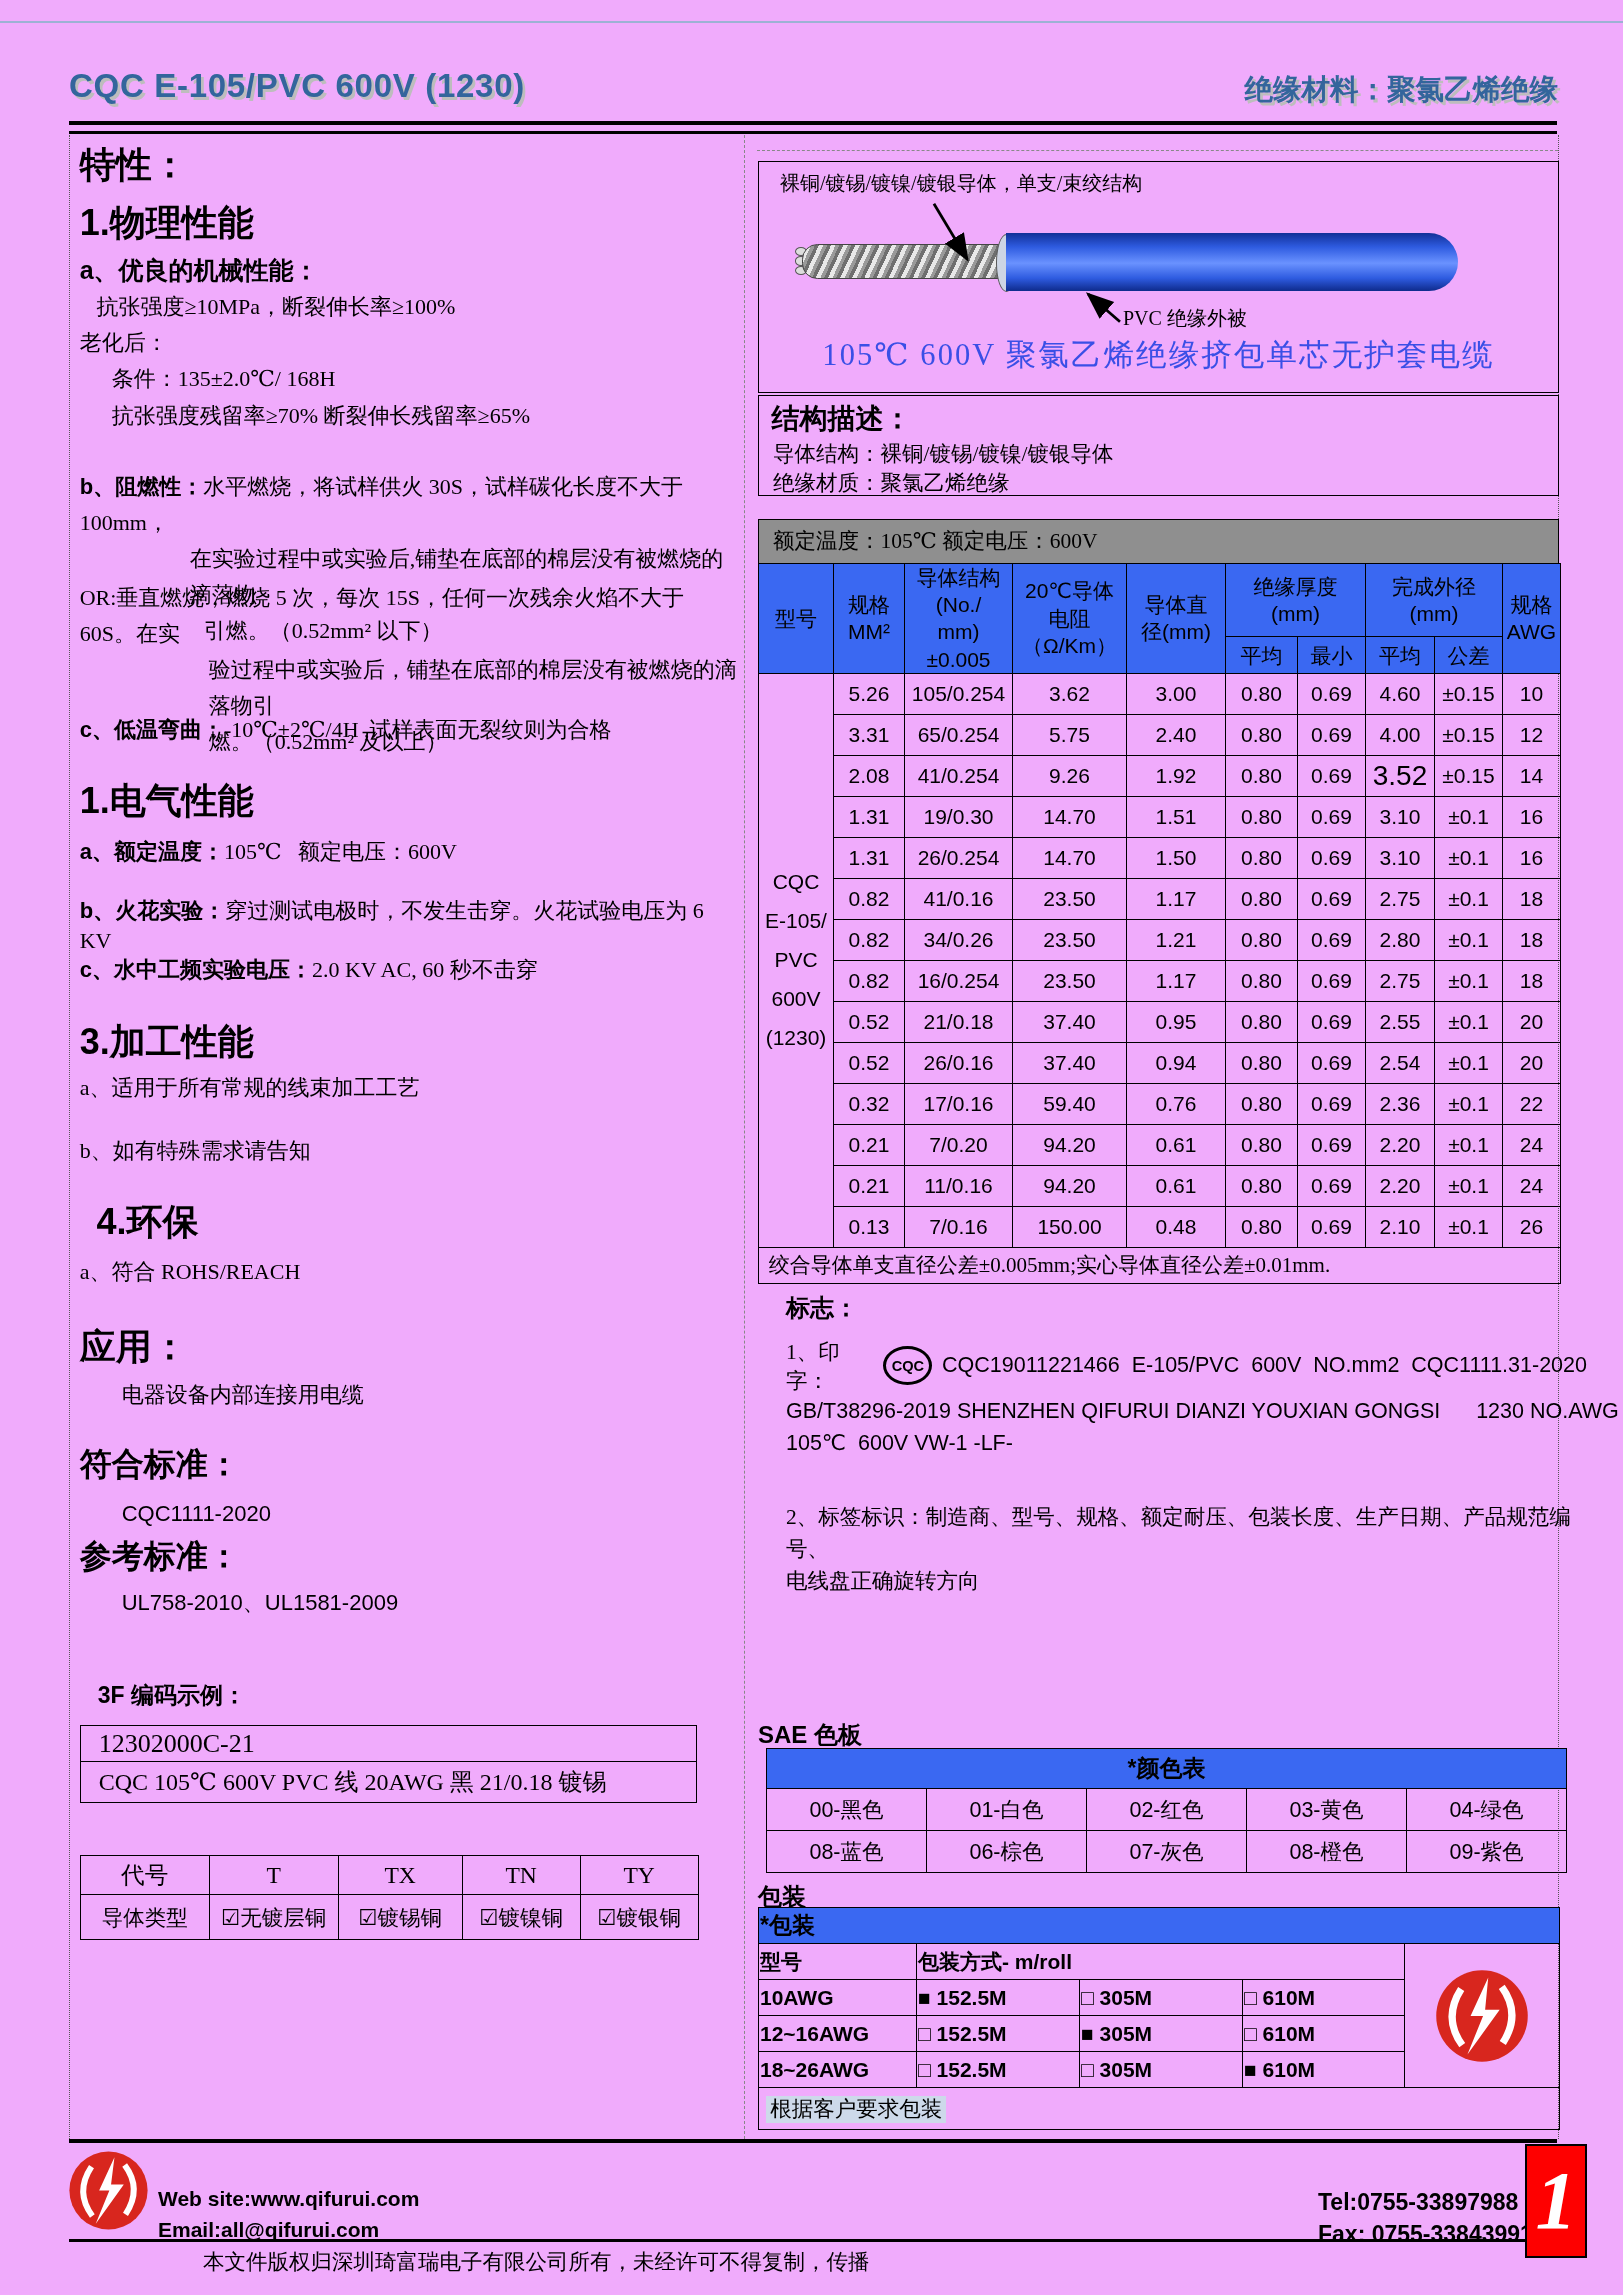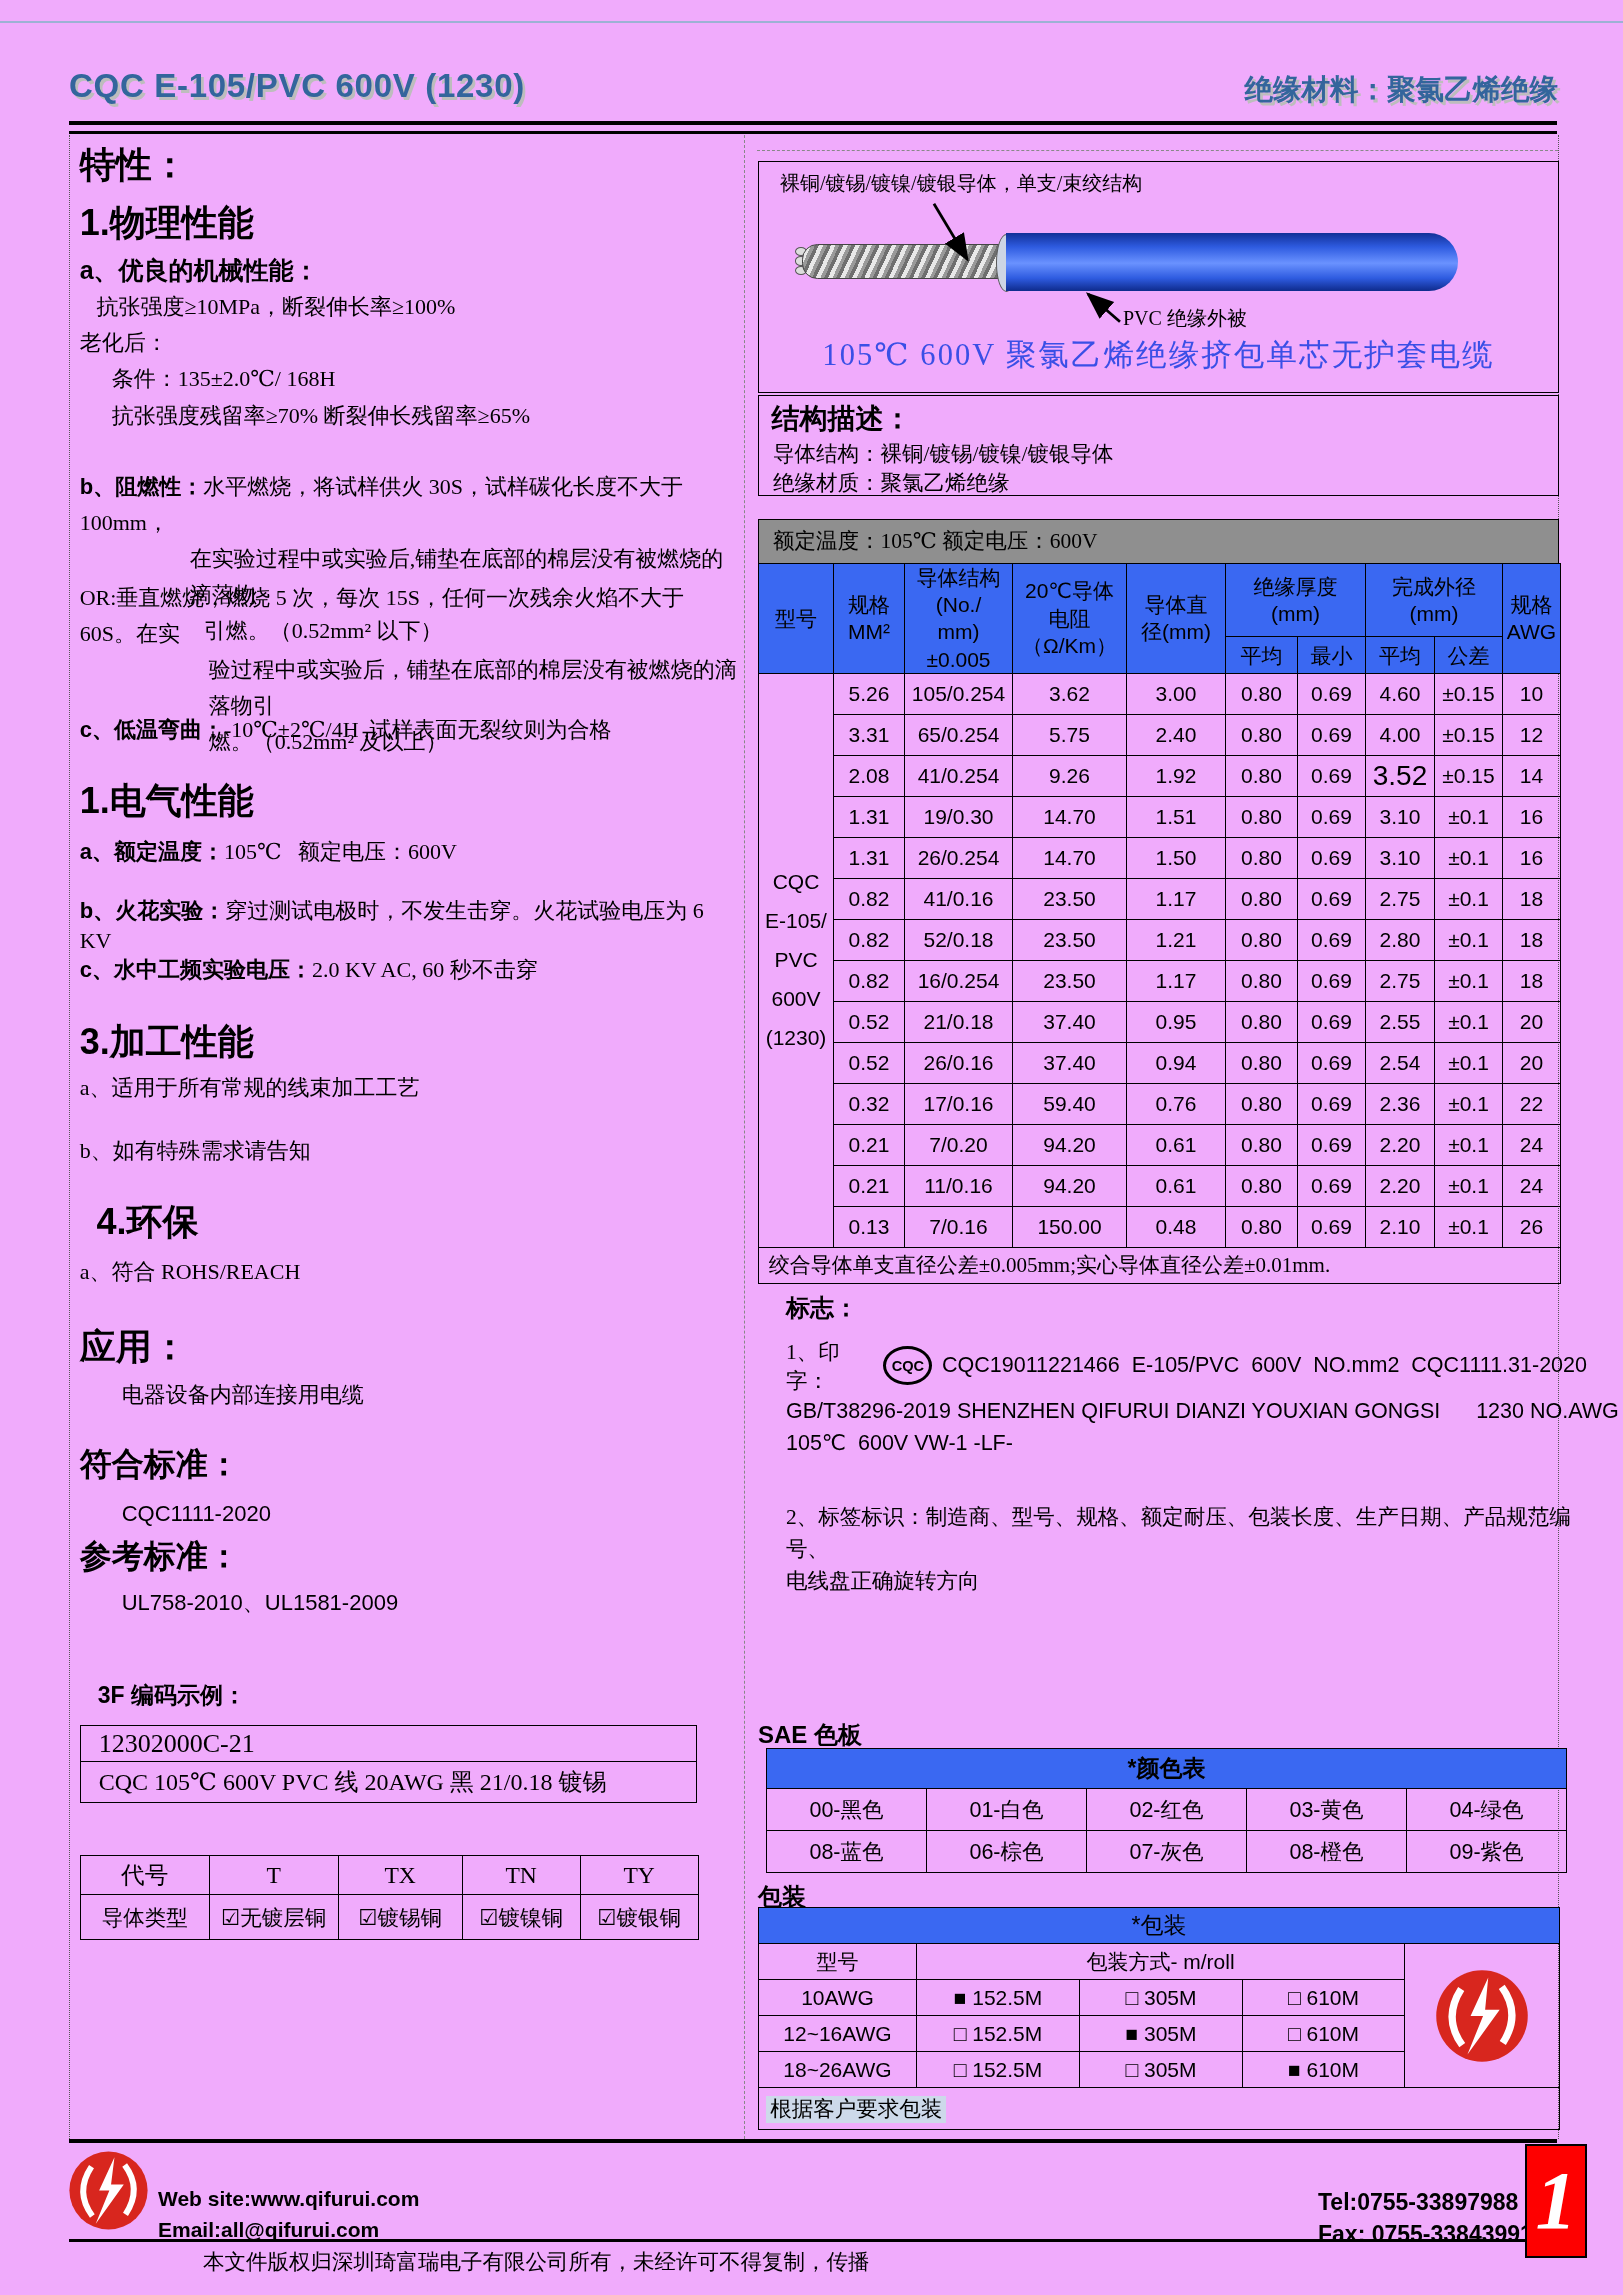"52/0.18" td { text: 52/0.18 -> 34/0.26 }
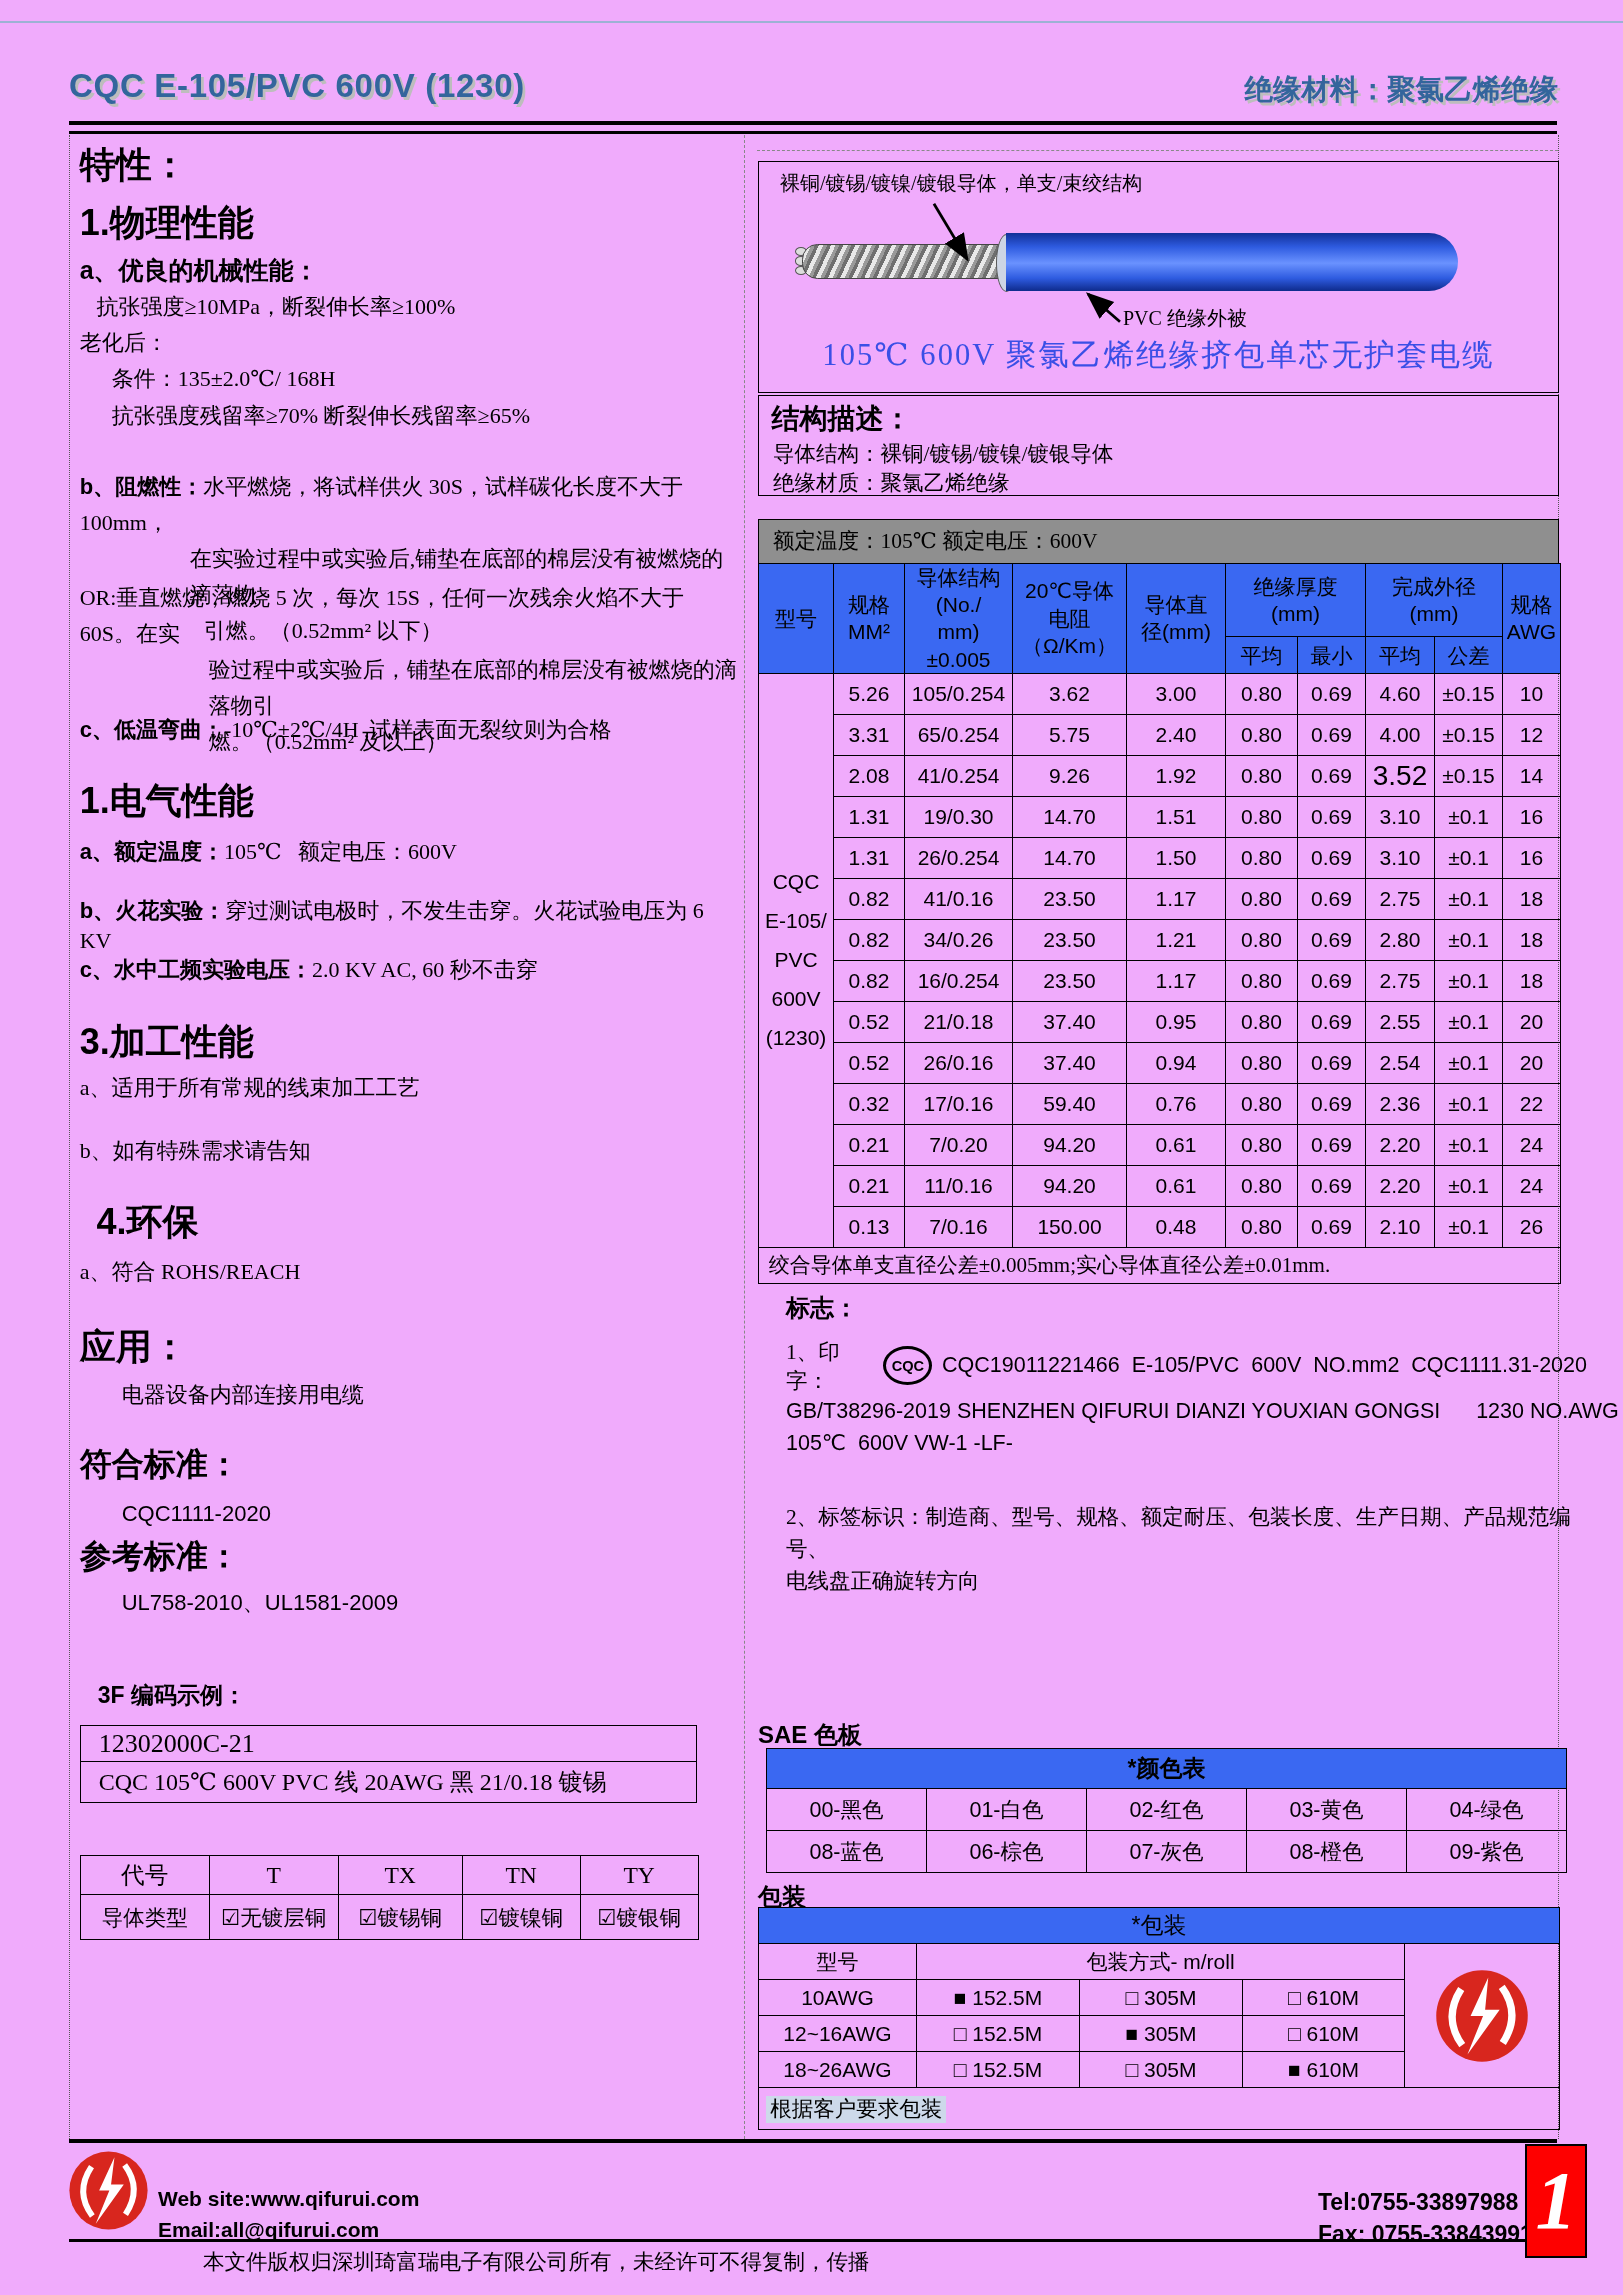"*包装" .pack th,.pack td { font-weight: 400 -> 700; text-align: center -> left }
